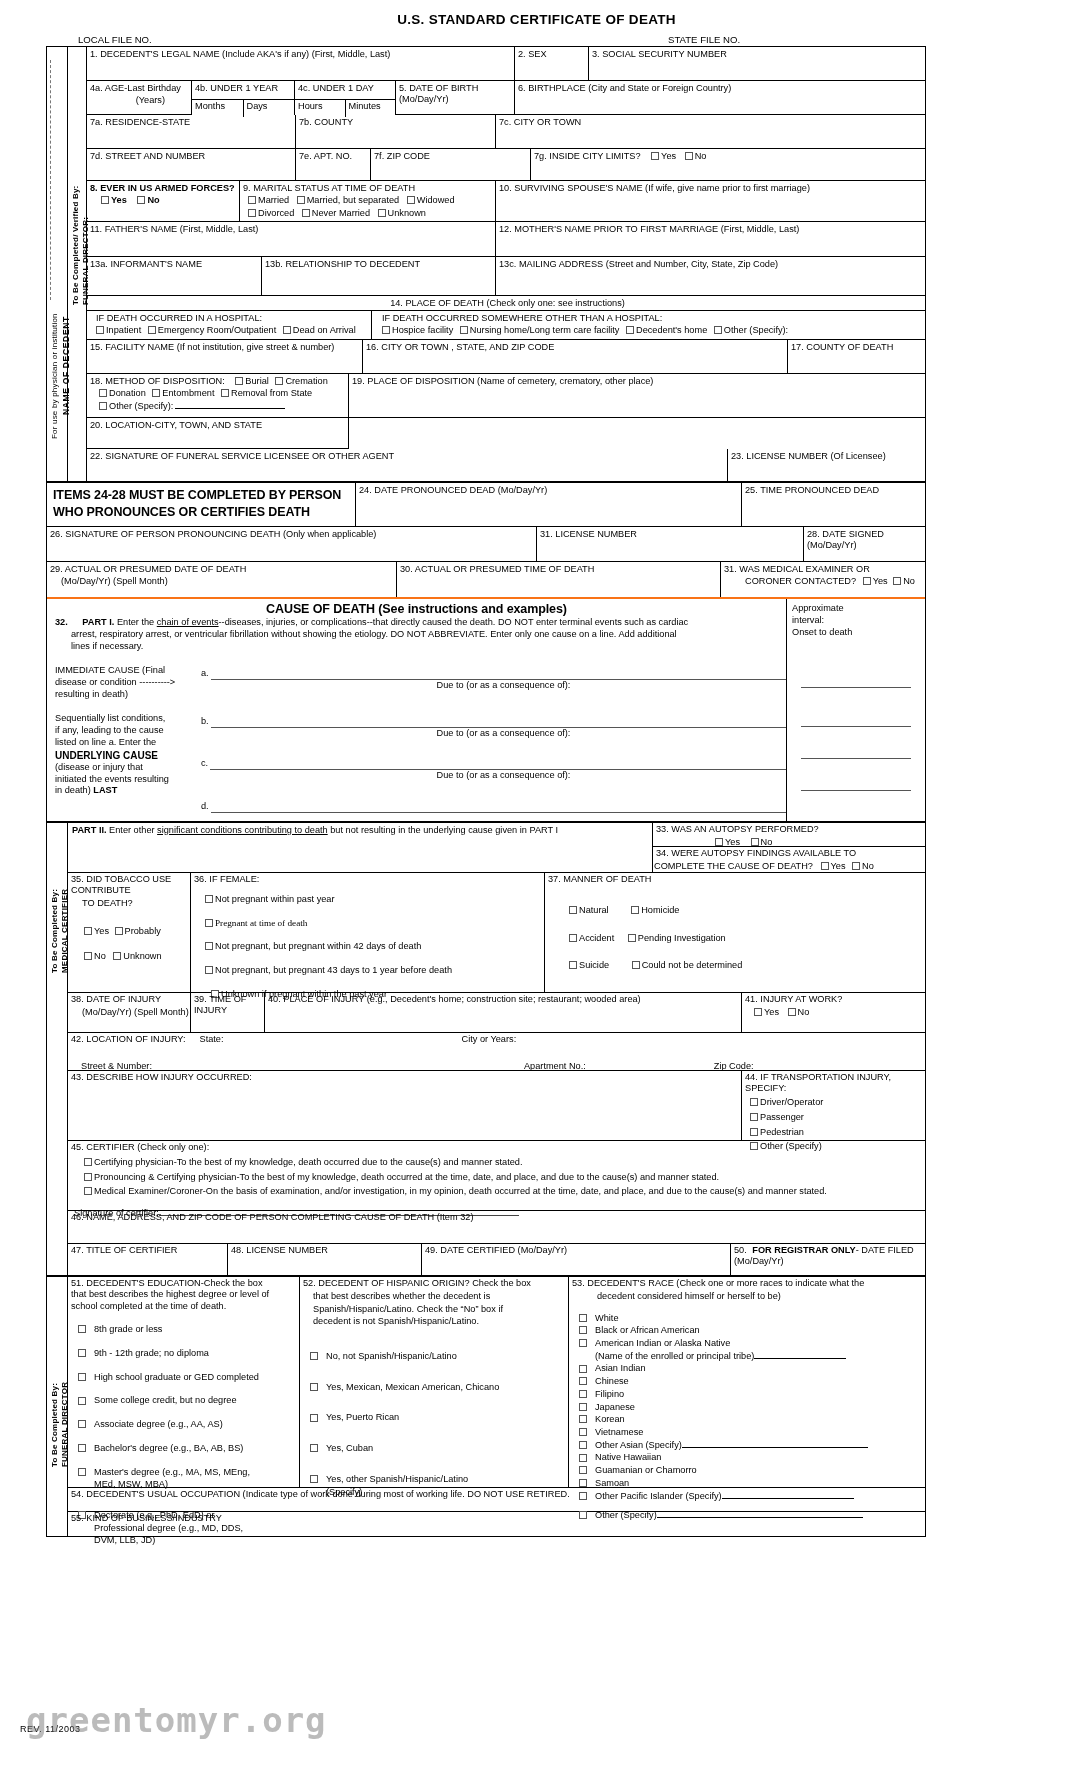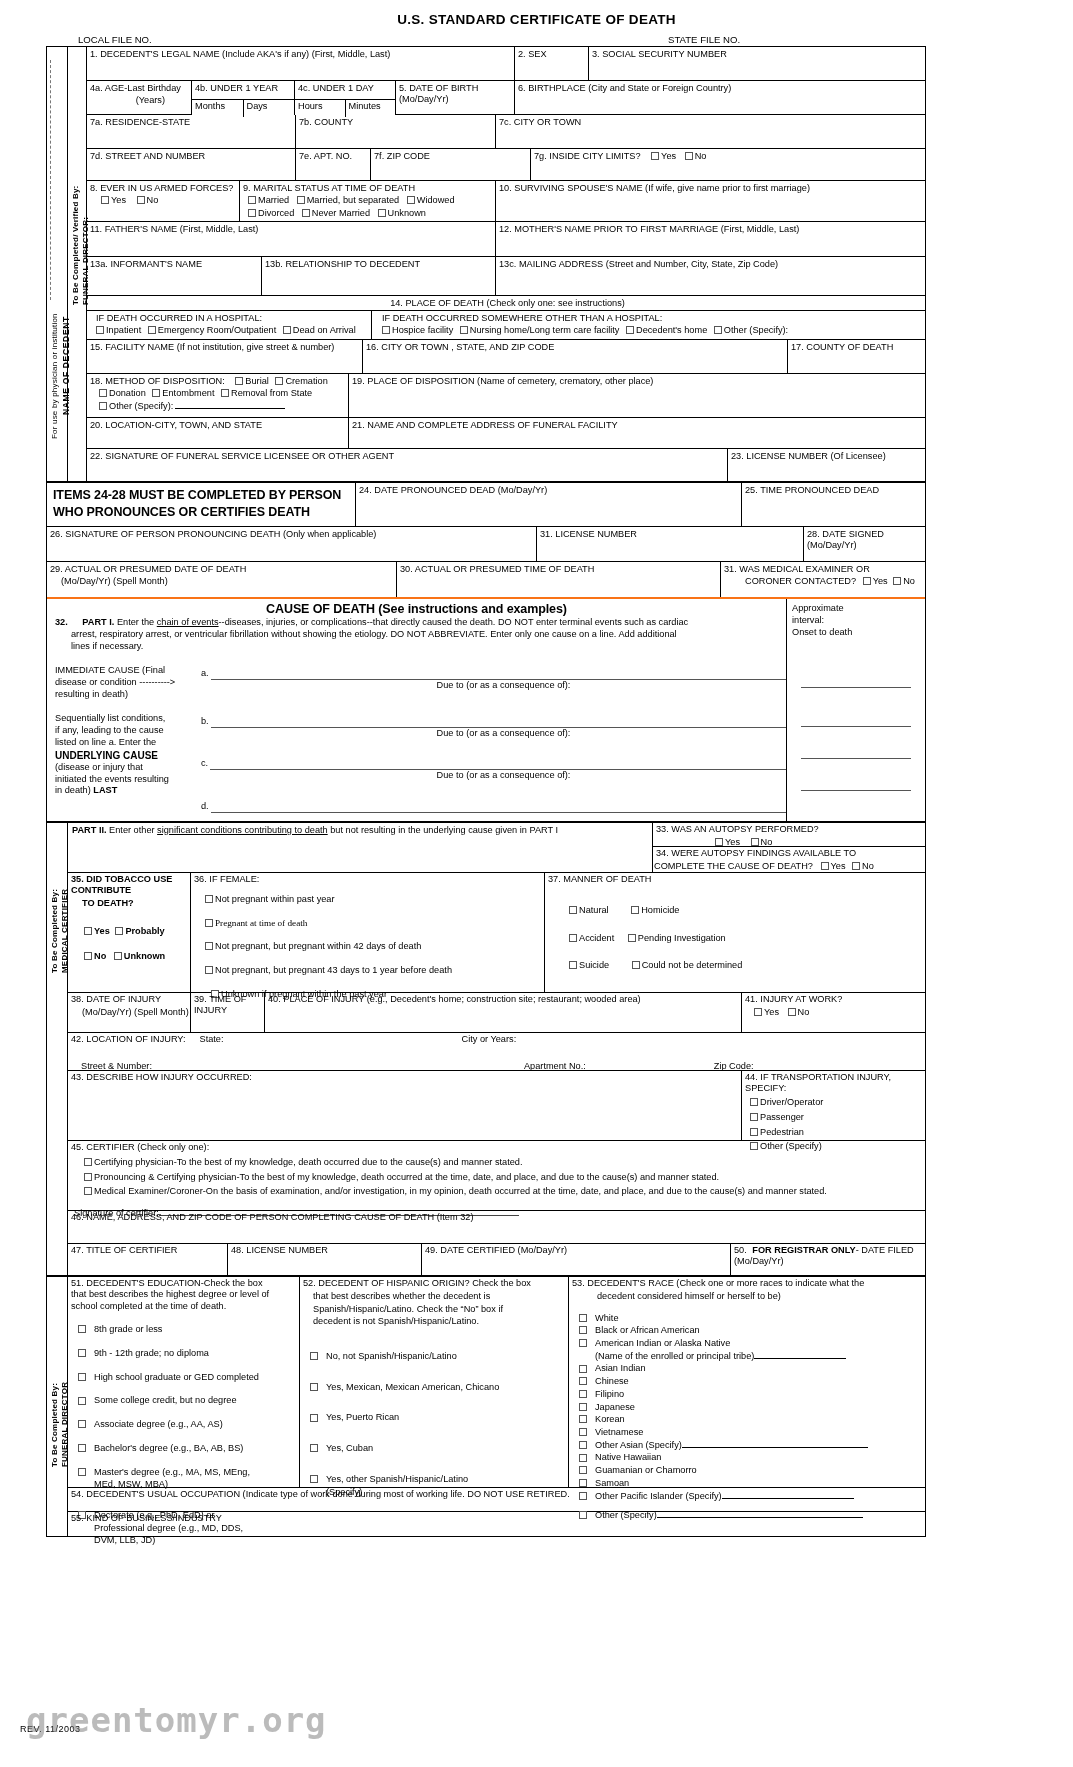"8. EVER IN US ARMED" div.col { font-weight: none -> bold }
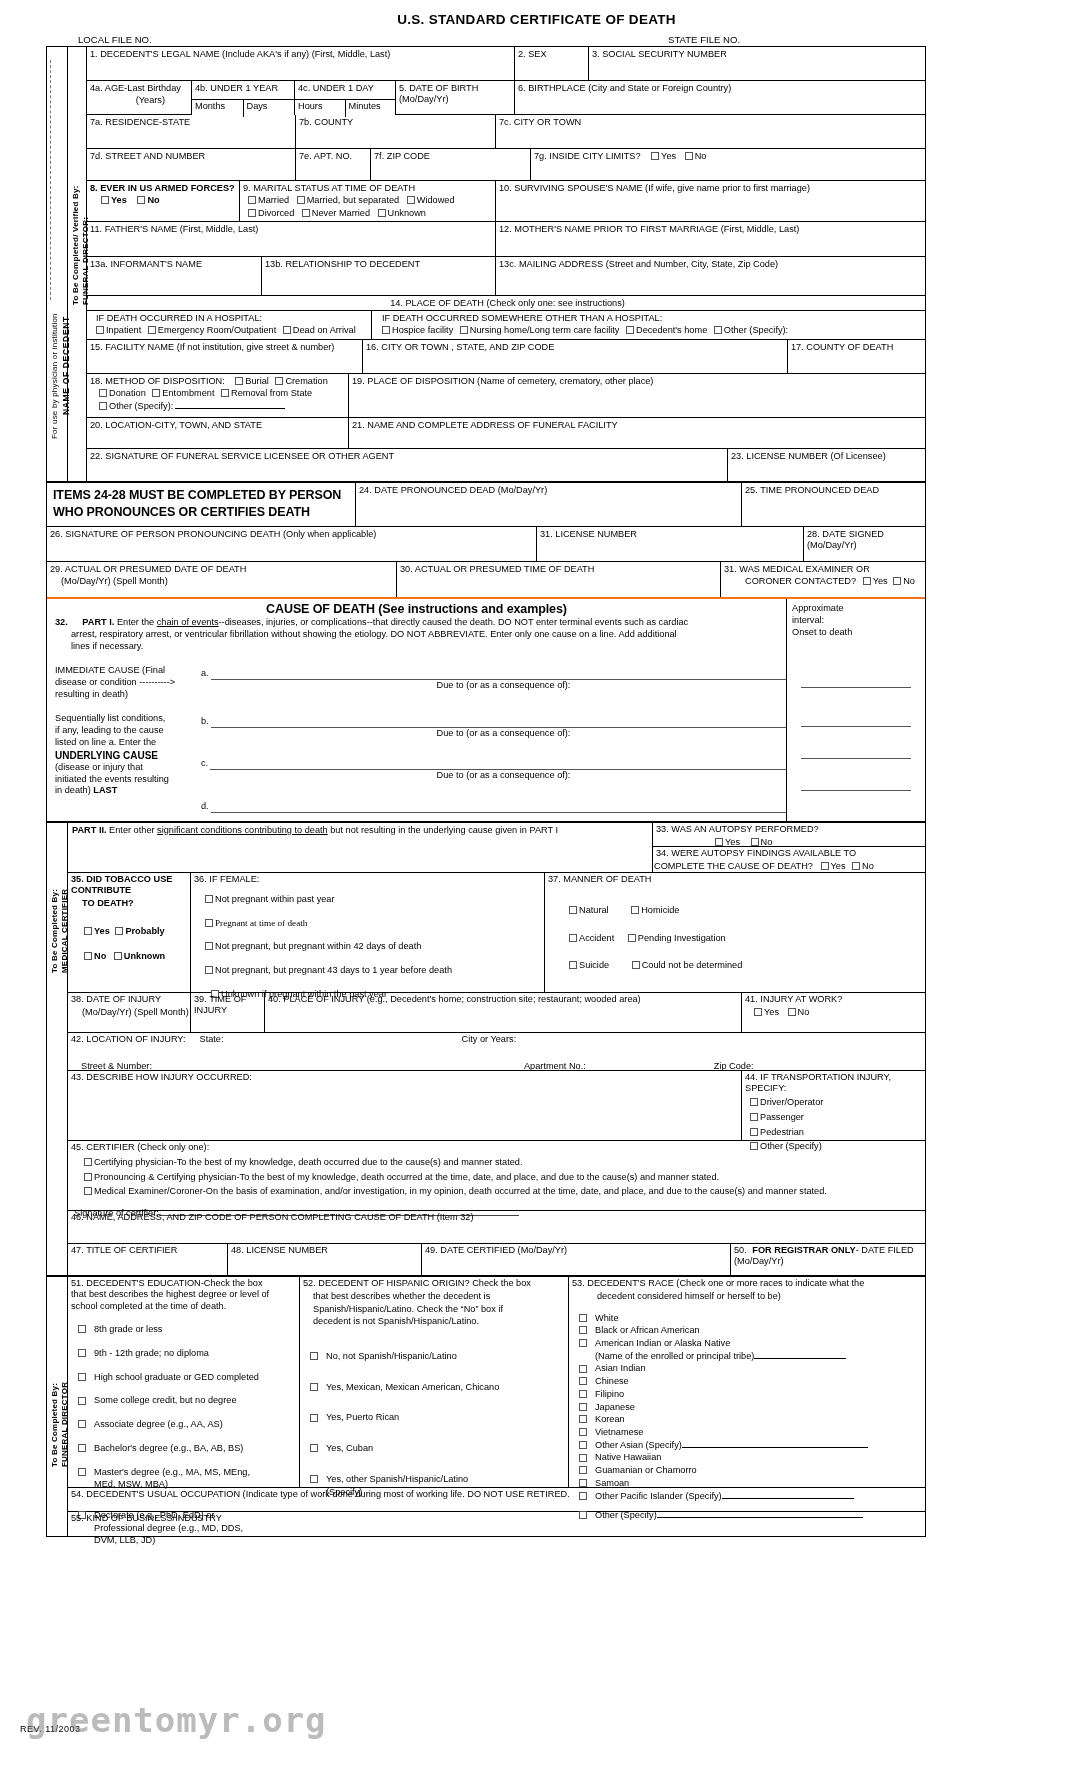"21. NAME AND COMPLETE ADDRESS" div.col { html: <div> <div>21. NAME AND COMPLETE ADDRESS OF FUNERAL FACILITY</div> </div> -> none }
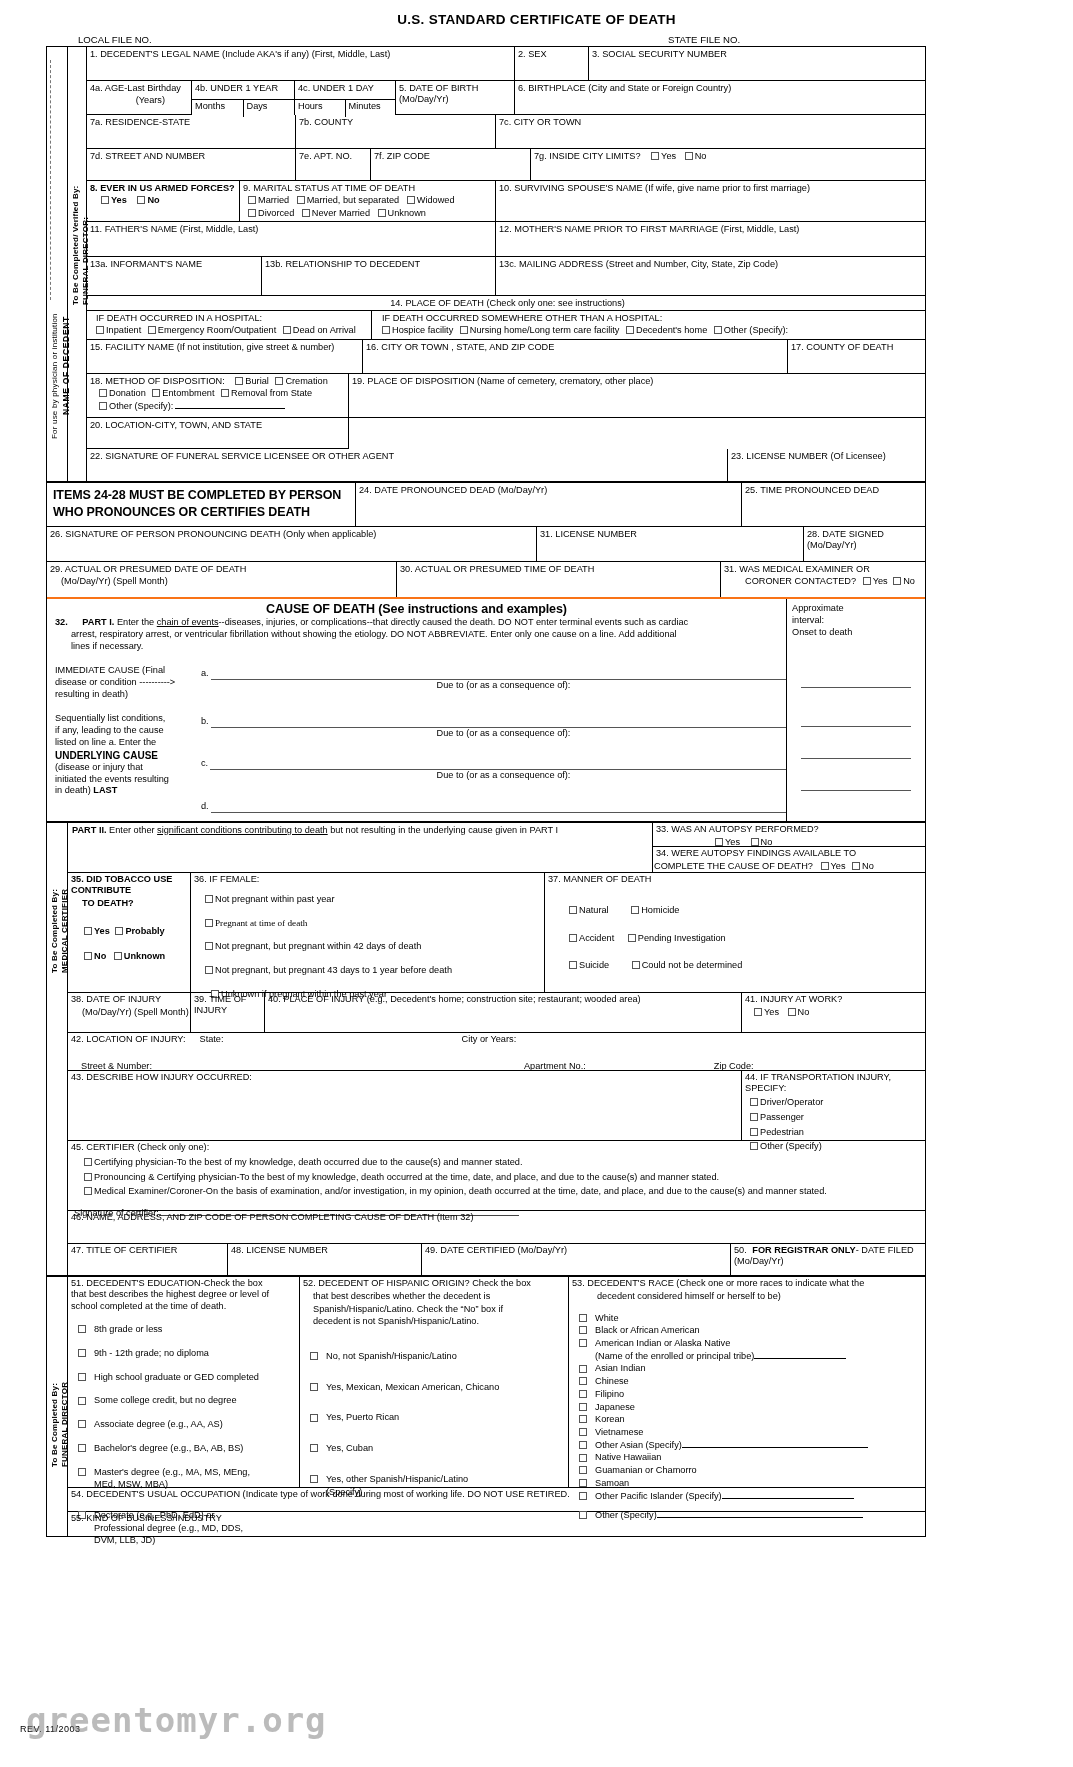"35. DID TOBACCO USE CONTRIBUTE" div.col { font-weight: bold -> none }
